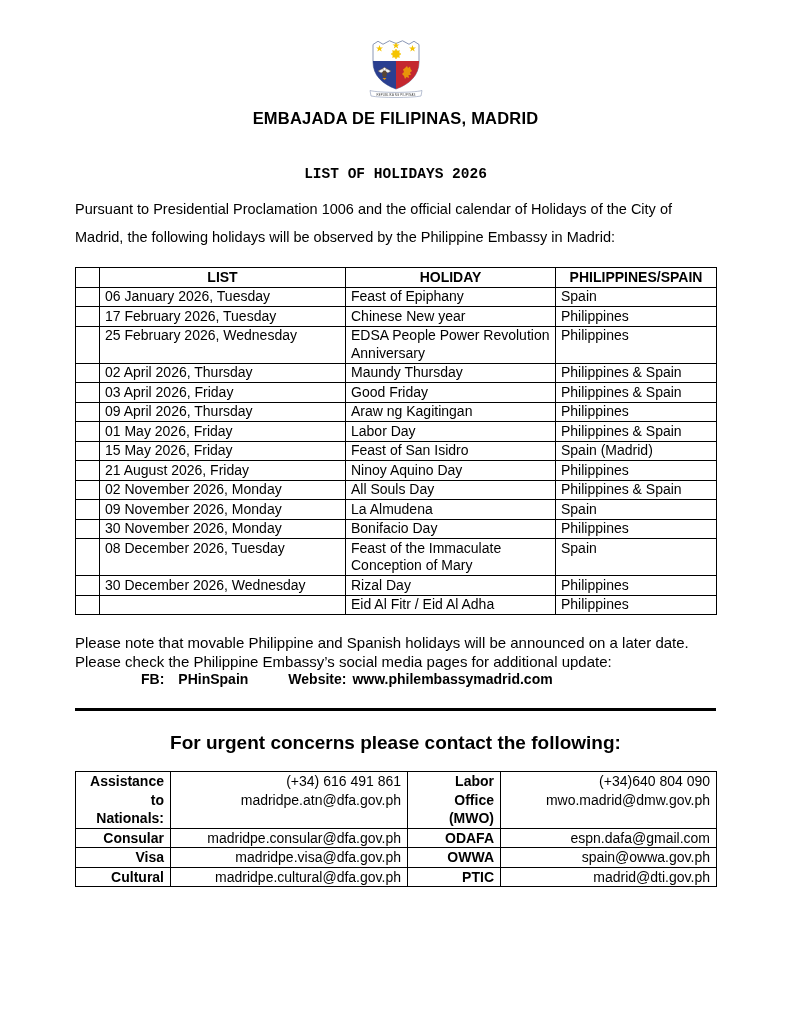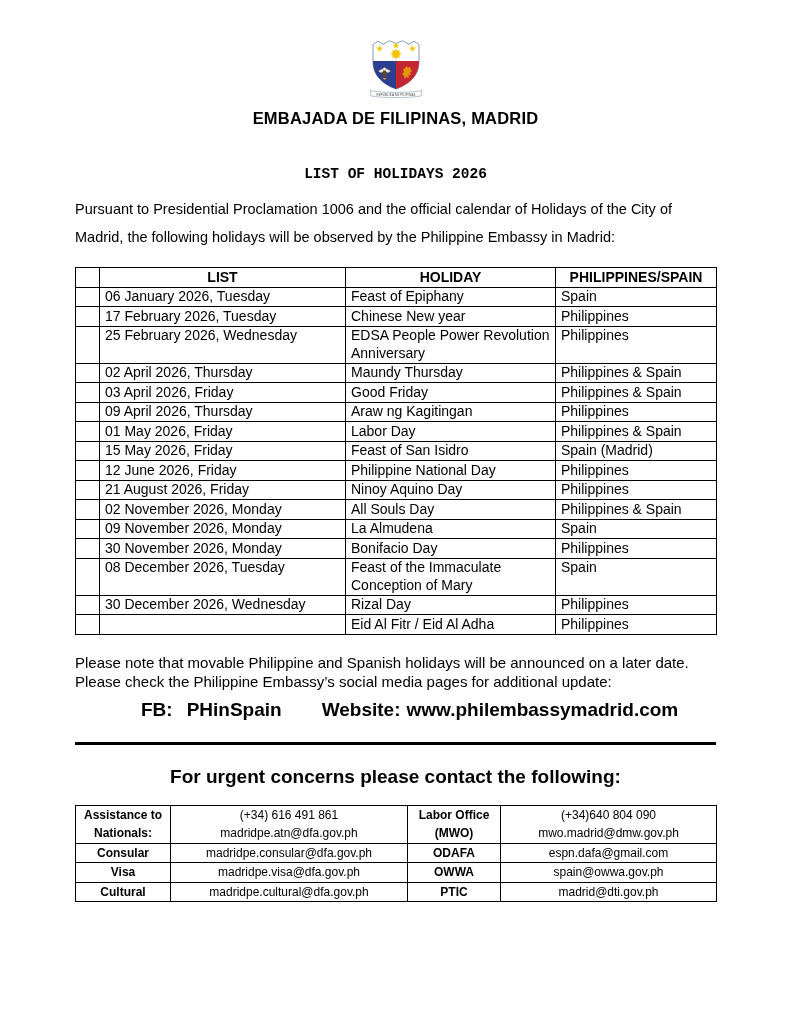"12 June 2026, Friday" tr { html: <tr> <td></td> <td>12 June 2026, Friday</td> <td>Philippine National Day</td> <td>Philippines</td> </tr> -> none }
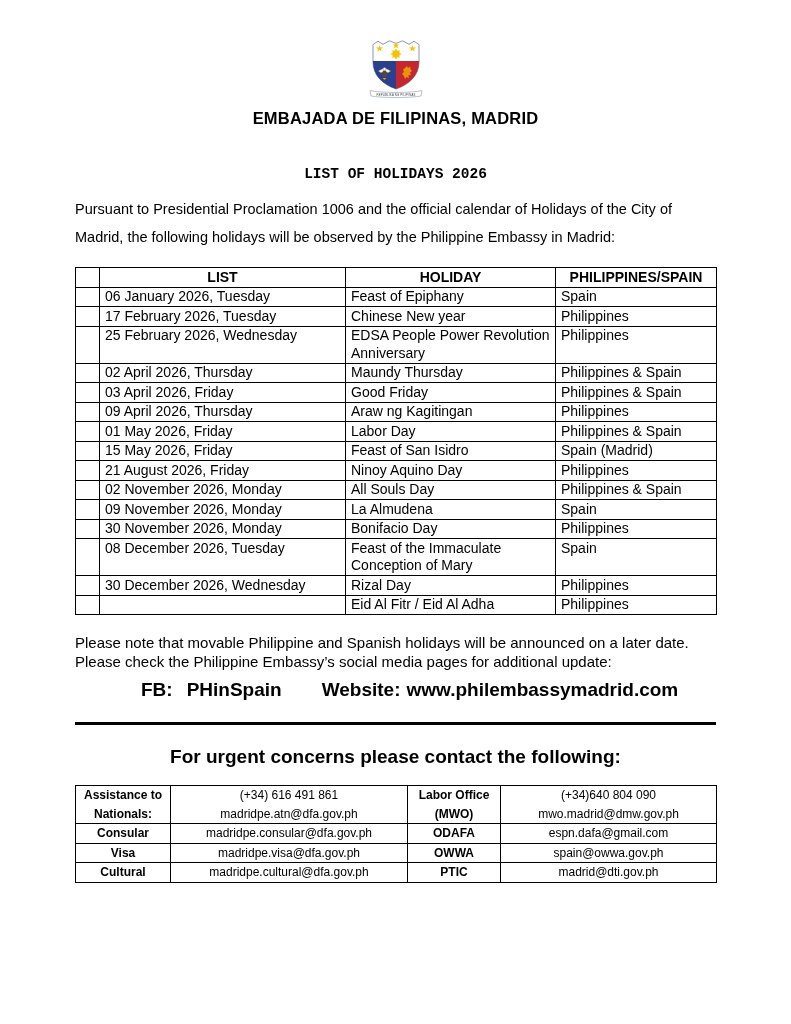"FB: PHinSpain Website:" .fb-line { font-size: 19px -> 14px; margin-top: 8px -> 0 }
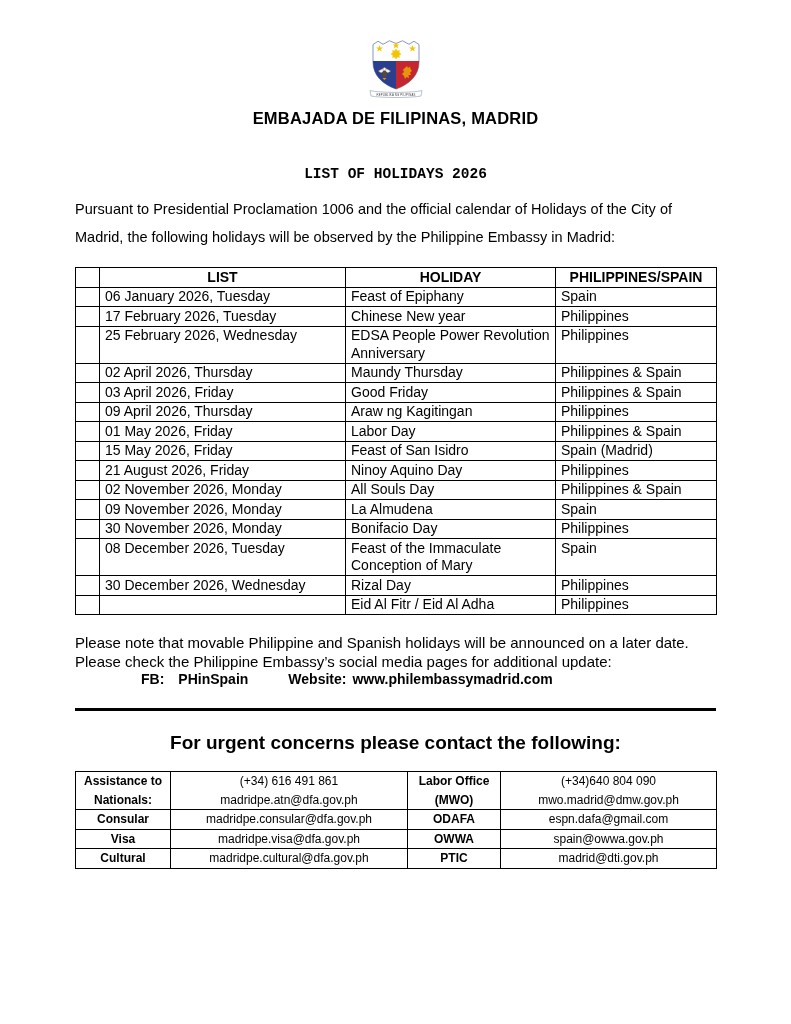"Assistance to Nationals:" table.contacts th, table.contacts td { font-size: 12px -> 14px; text-align: center -> right }
